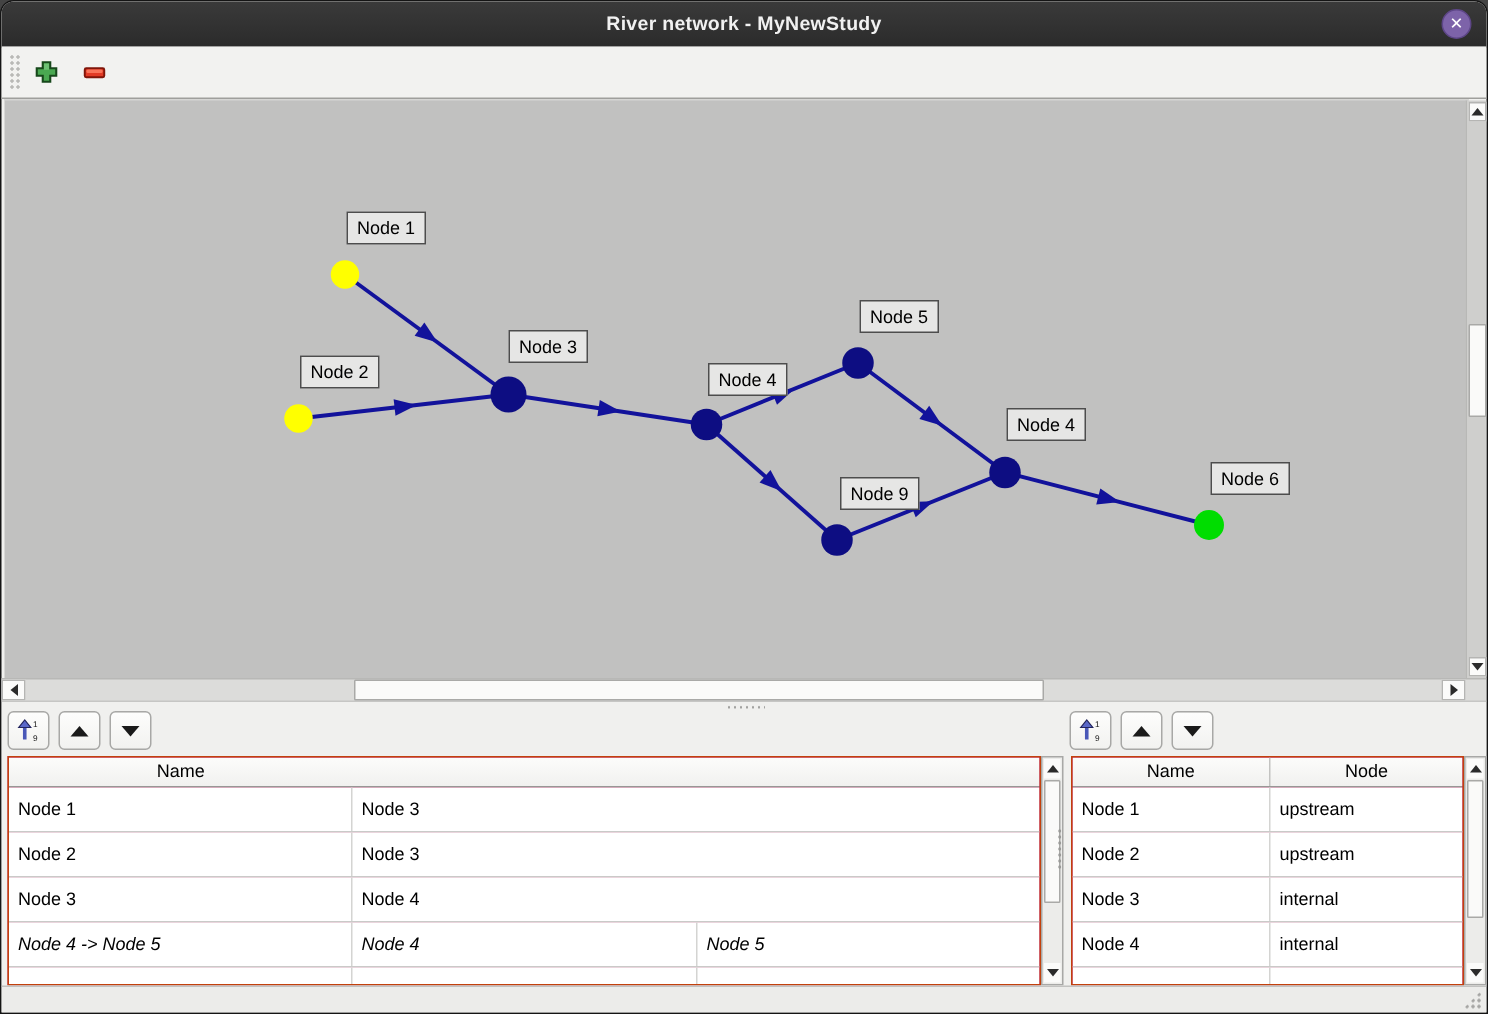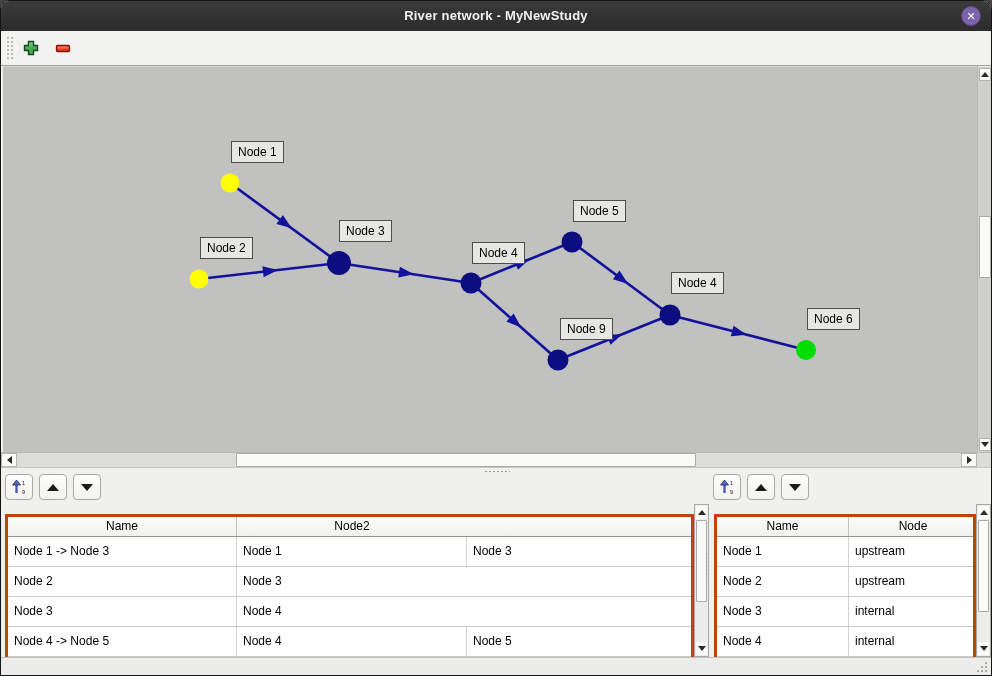"Name" .table { border: 3px solid #c2410c -> 1px solid #c2410c; top: 40px -> 30px }
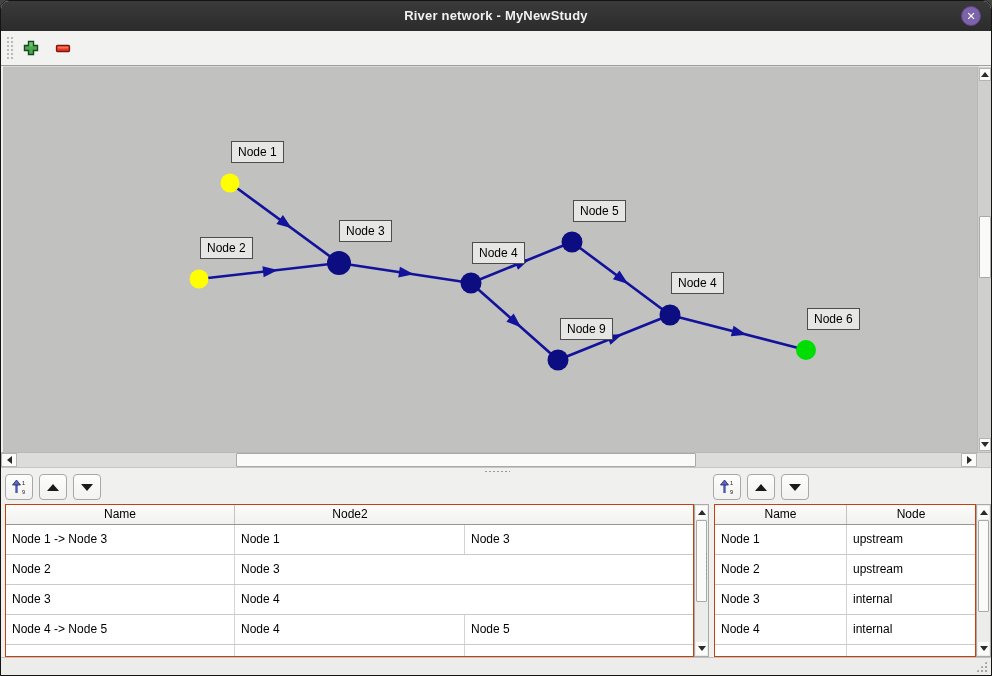"Node2" div.hc { html: <div>Node2</div> -> none }
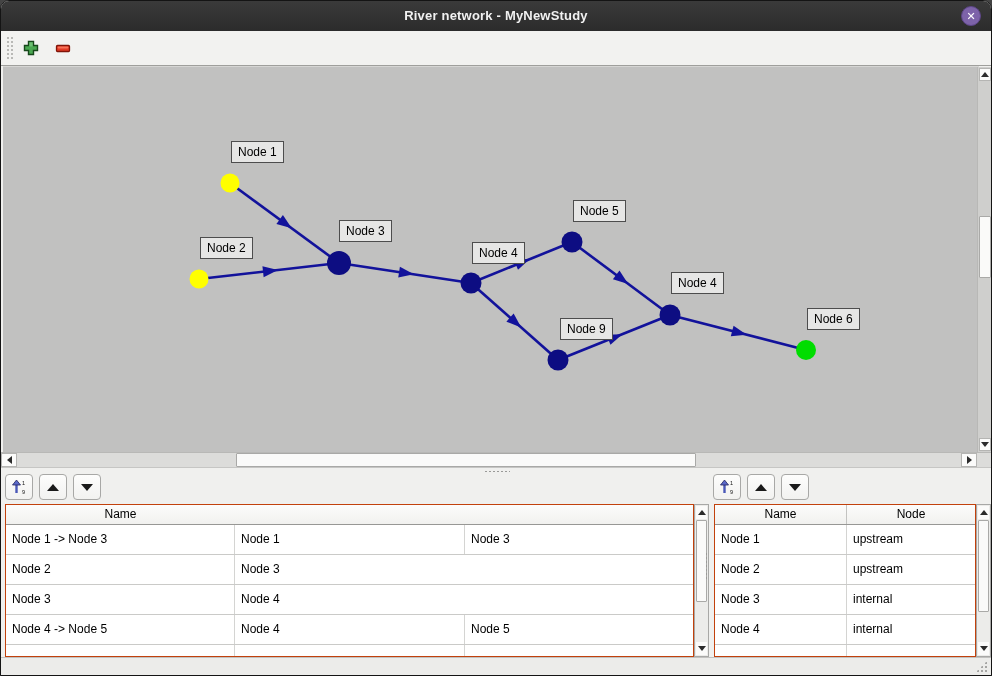"Node 1 -> Node 3" div.tc { html: <div>Node 1 -&gt; Node 3</div> -> none }
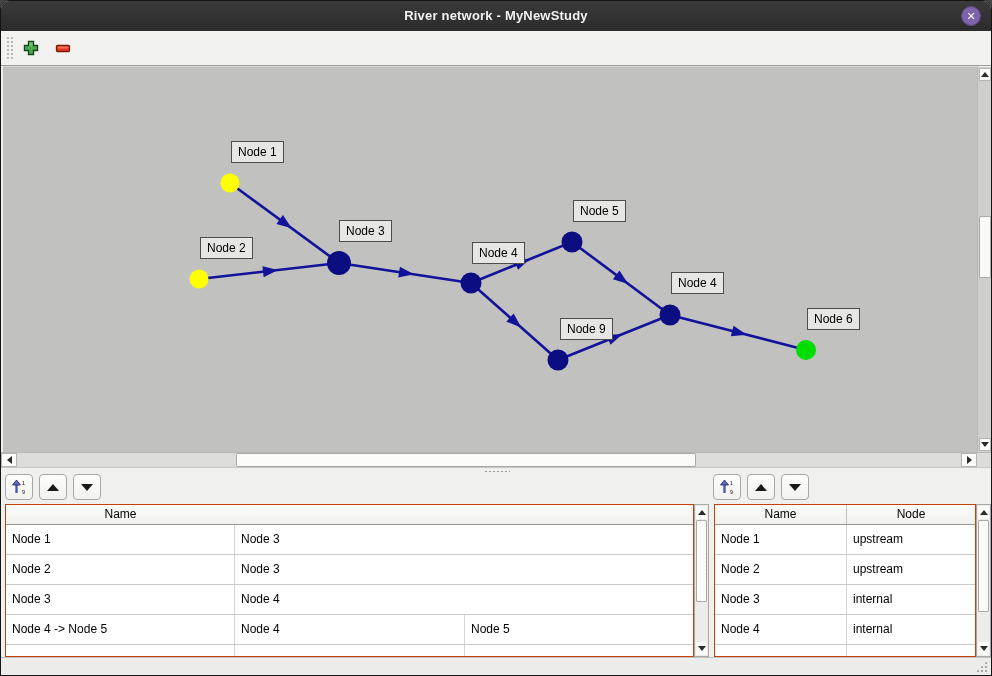"Node 4 -> Node 5" div.t-row { font-style: none -> italic }
